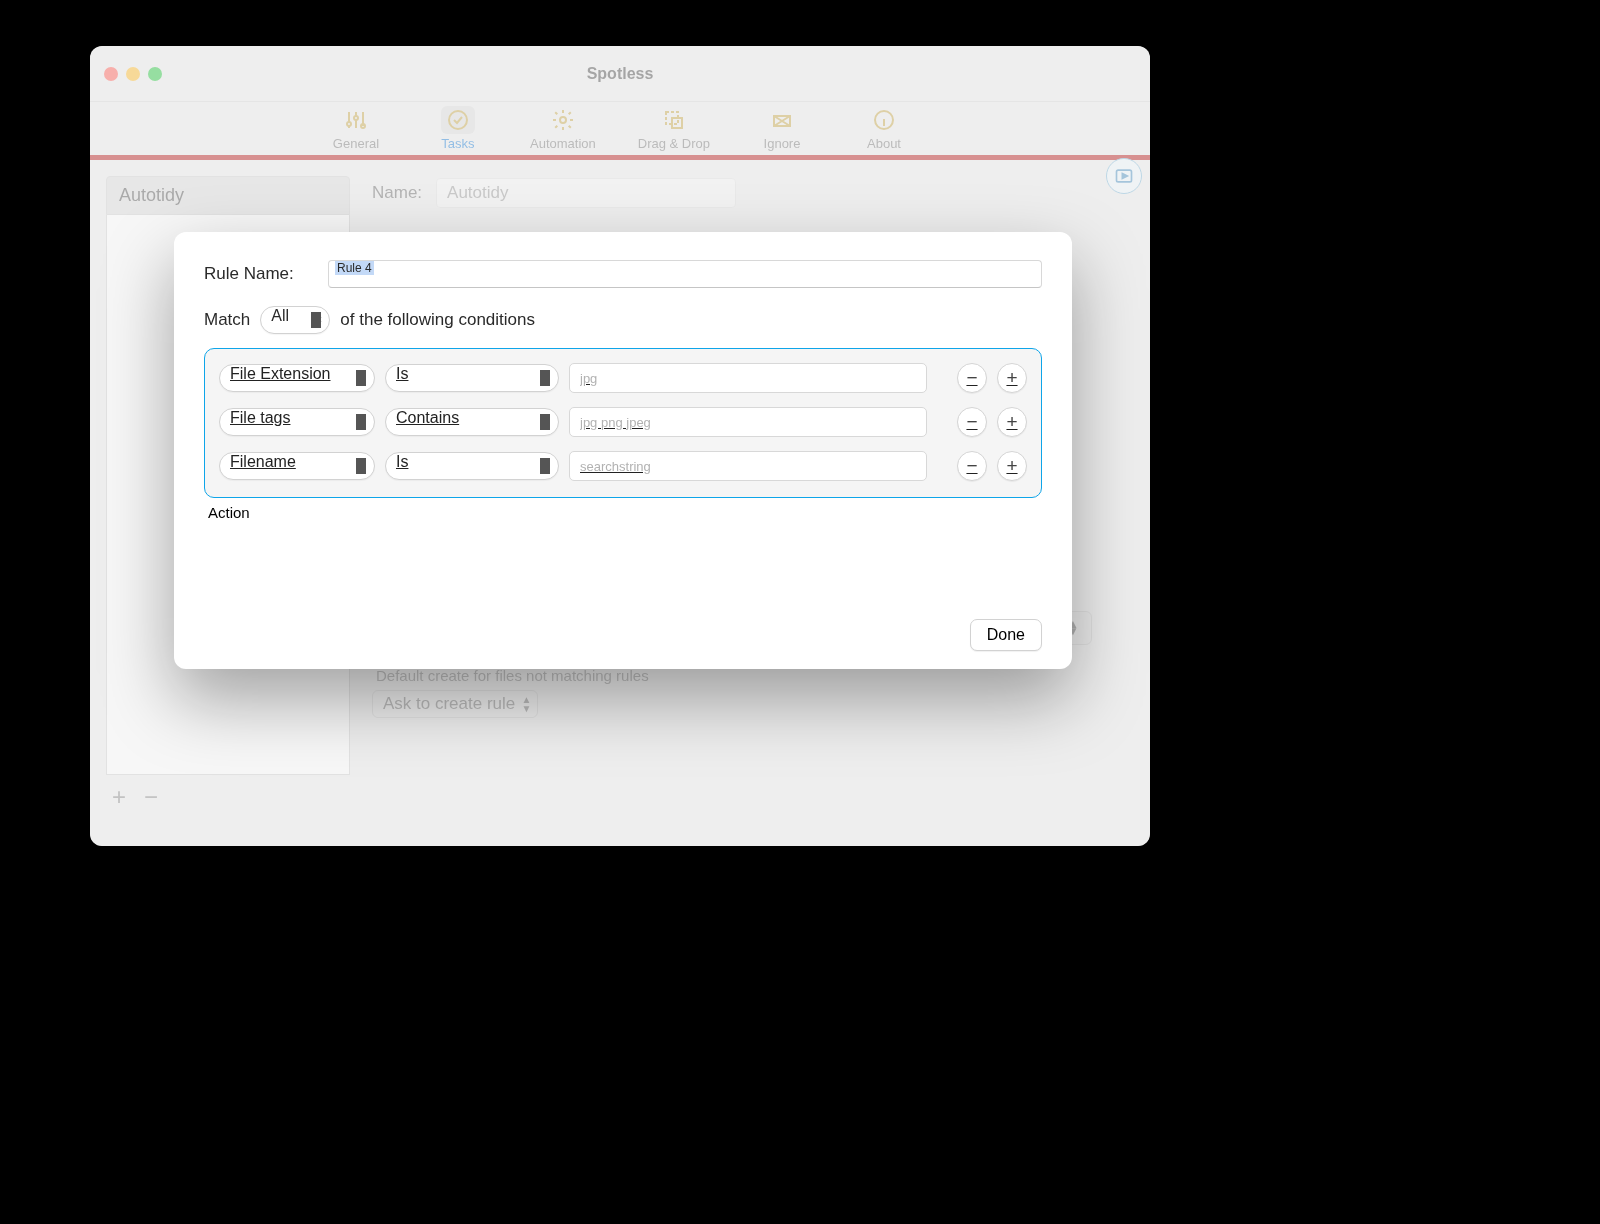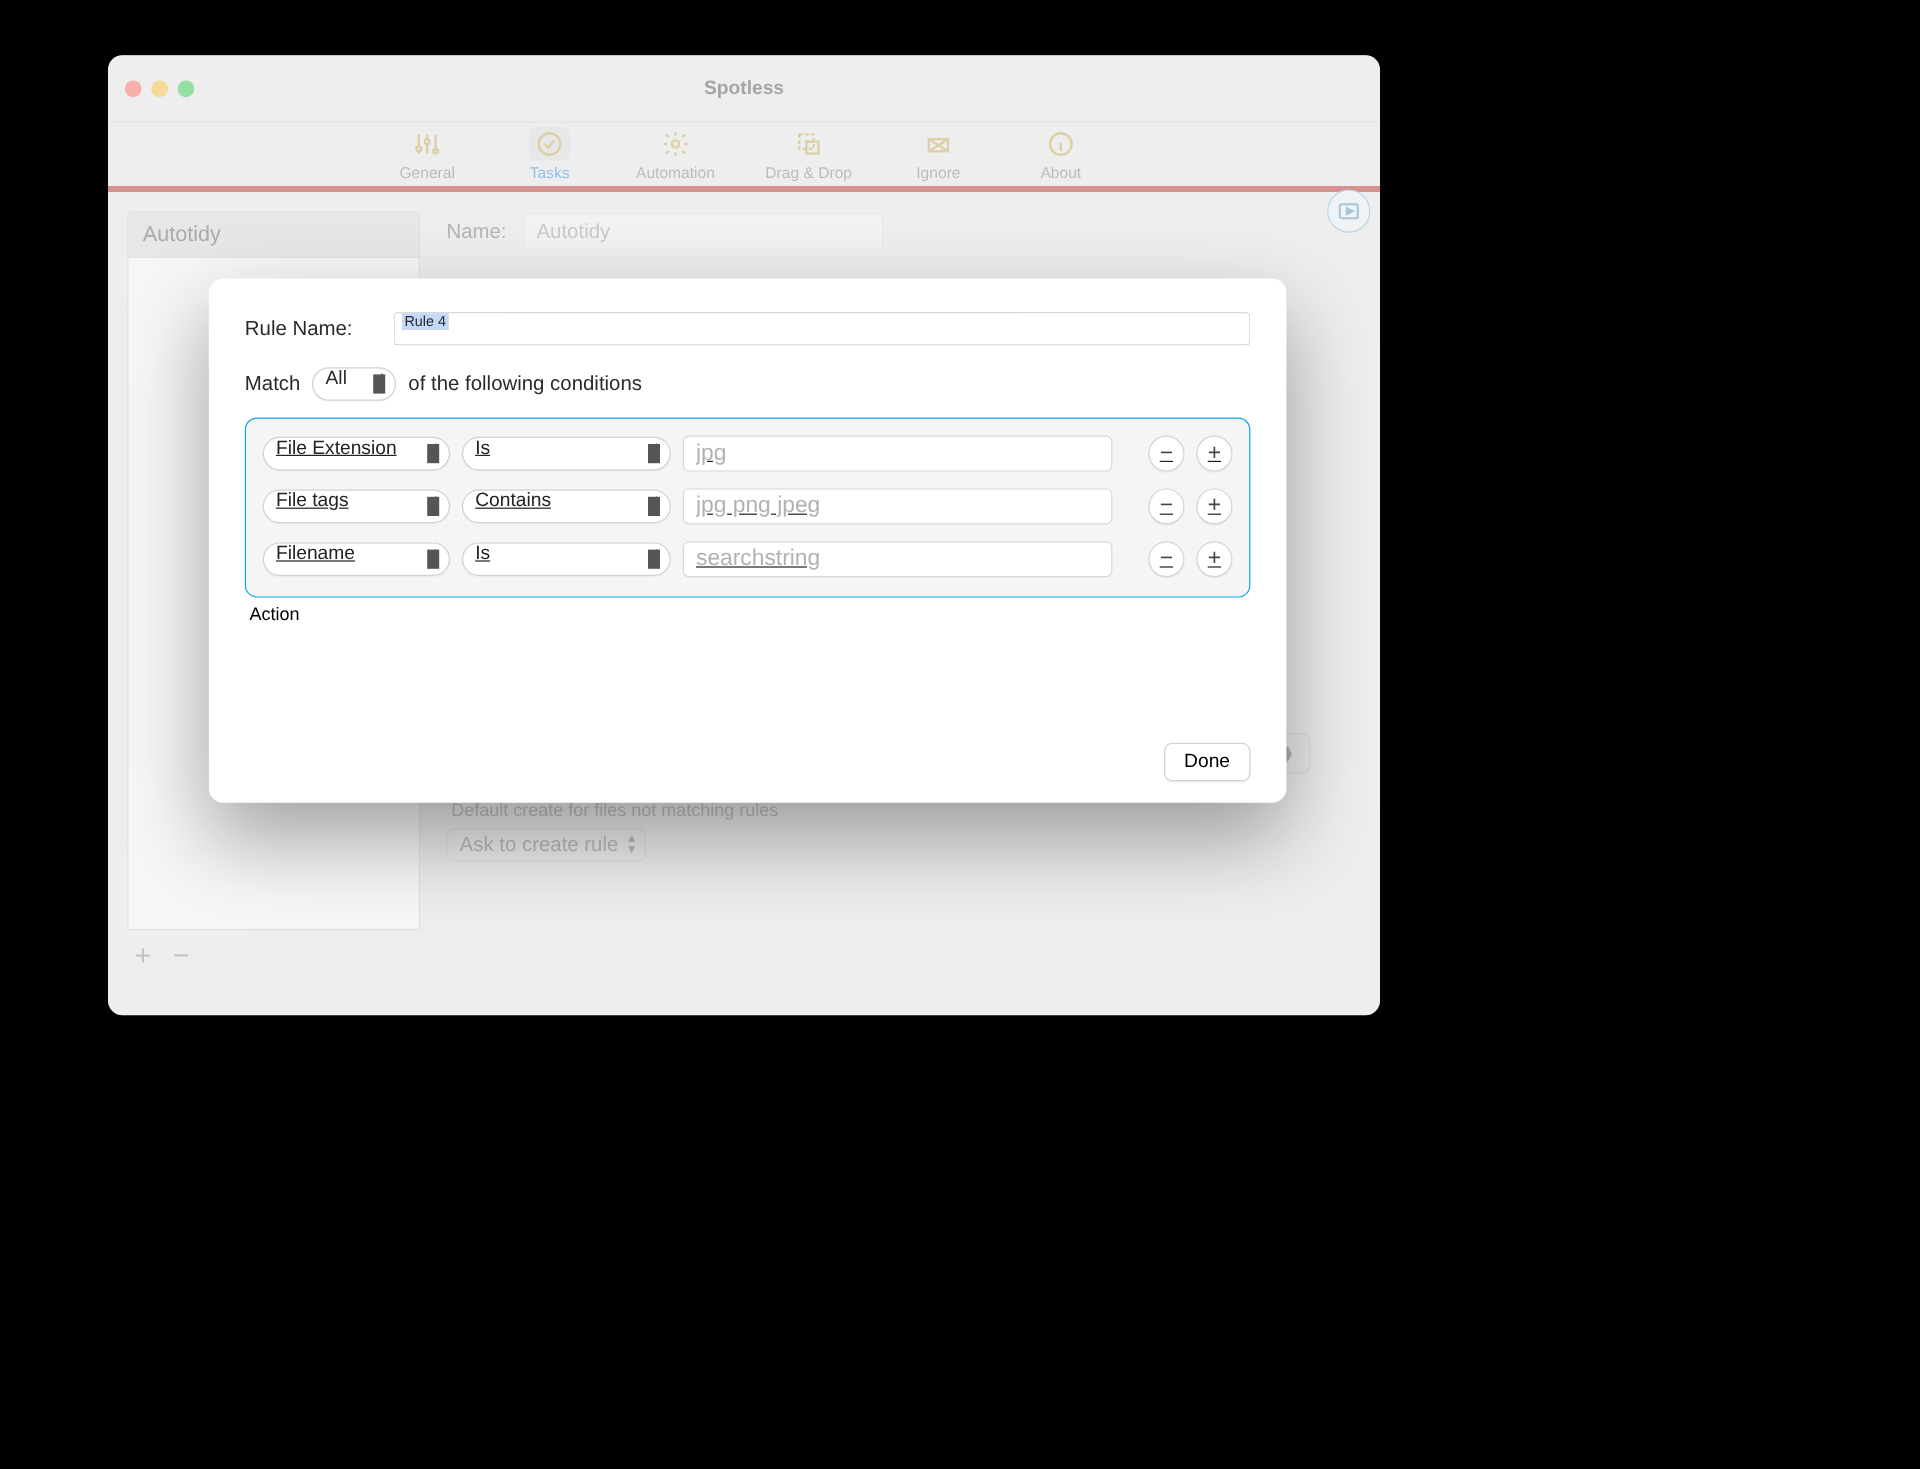"jpg" .cond-row .txtin { font-size: 19px -> 13px }
